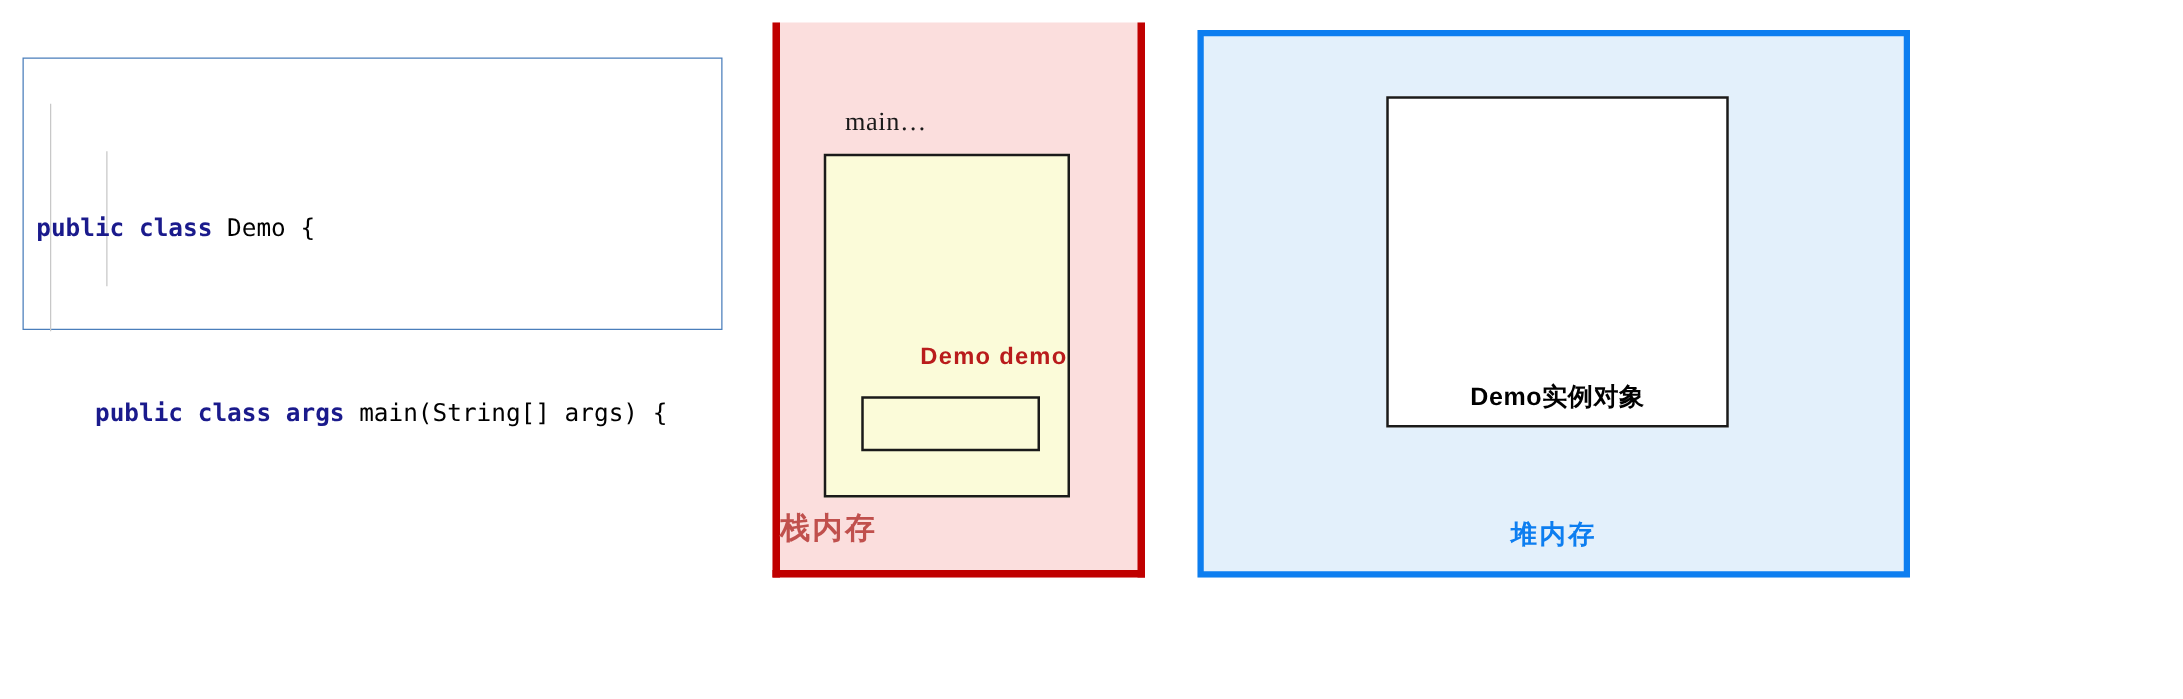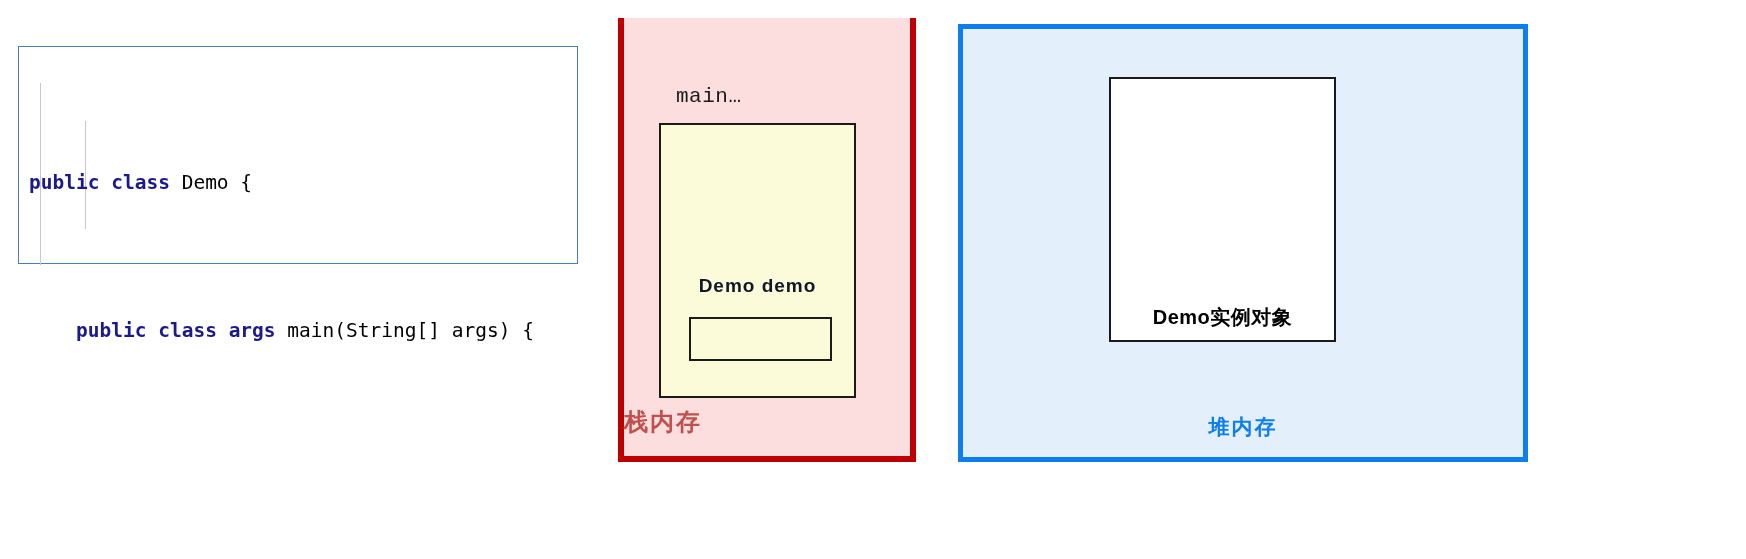"main…" #stack-frame-label { font-family: Liberation Mono, monospace -> Liberation Serif, serif }
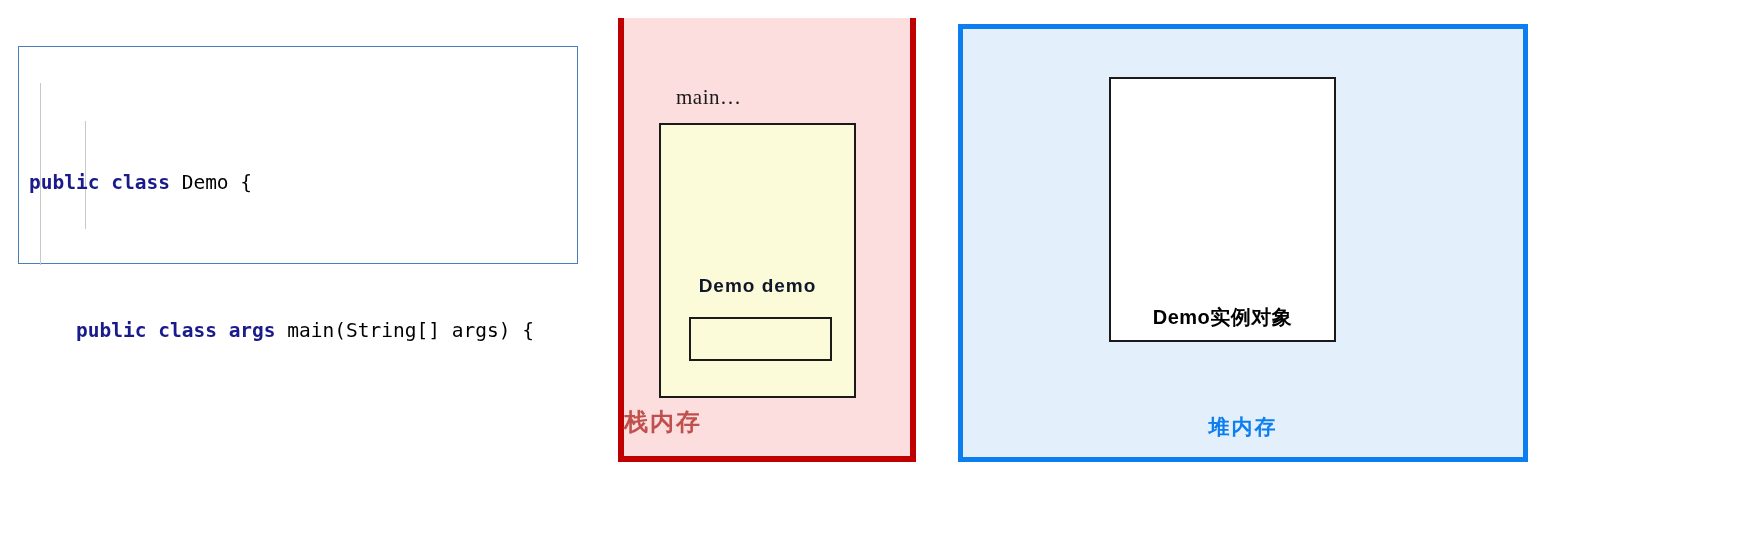"Demo demo" #stack-var-label { color: #0f172a -> #b91c1c; text-align: center -> right }
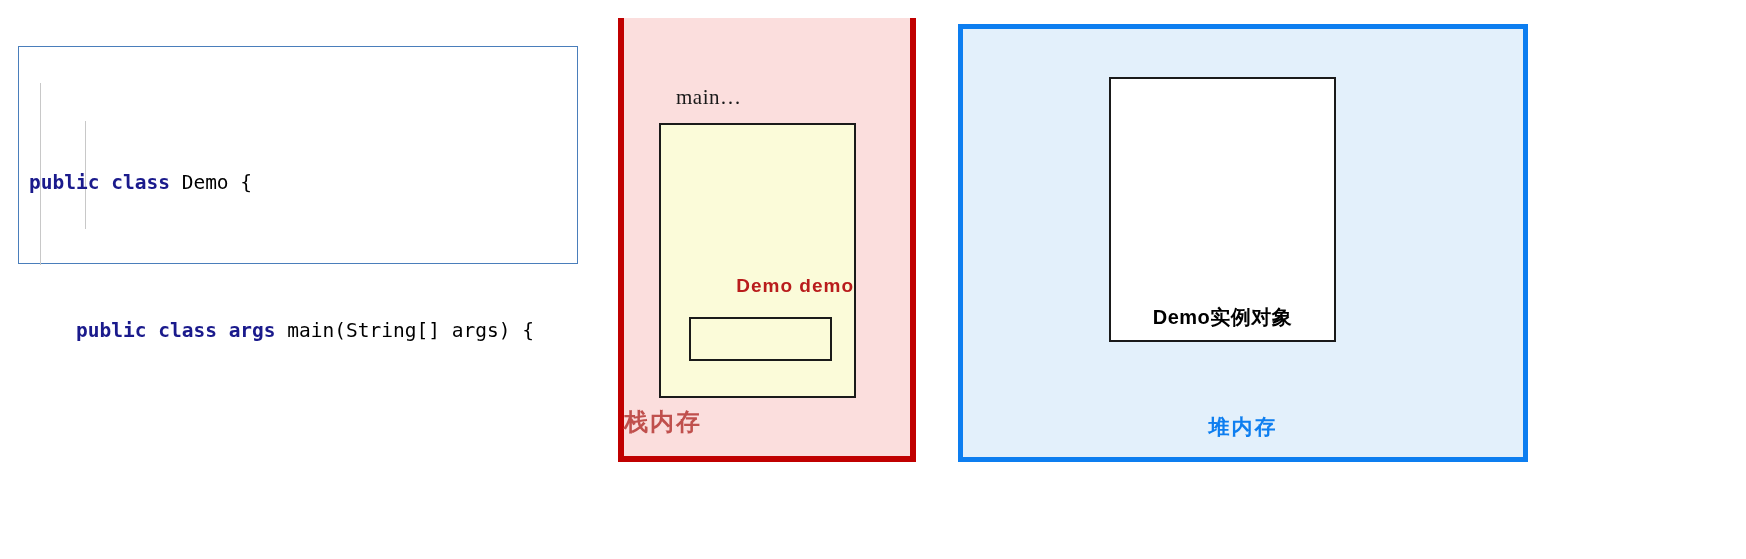"Demo实例对象" #heap-object-box { width: 227px -> 274px }
